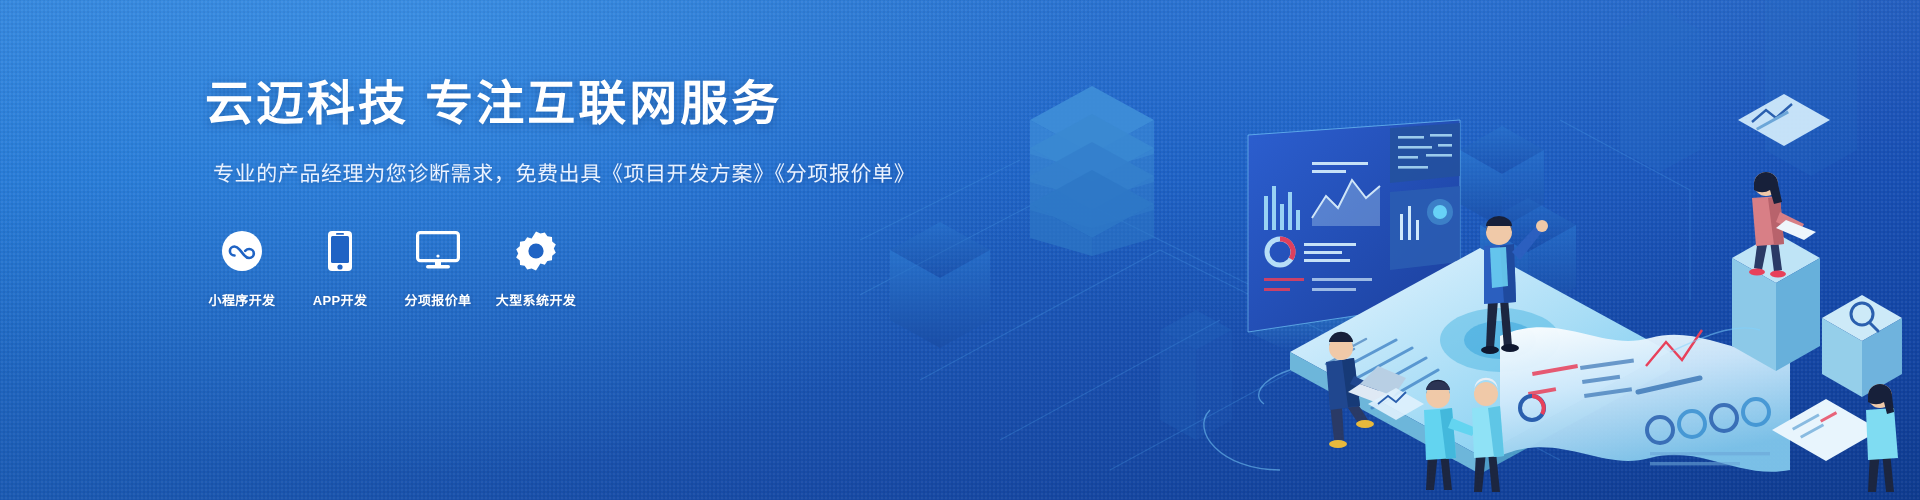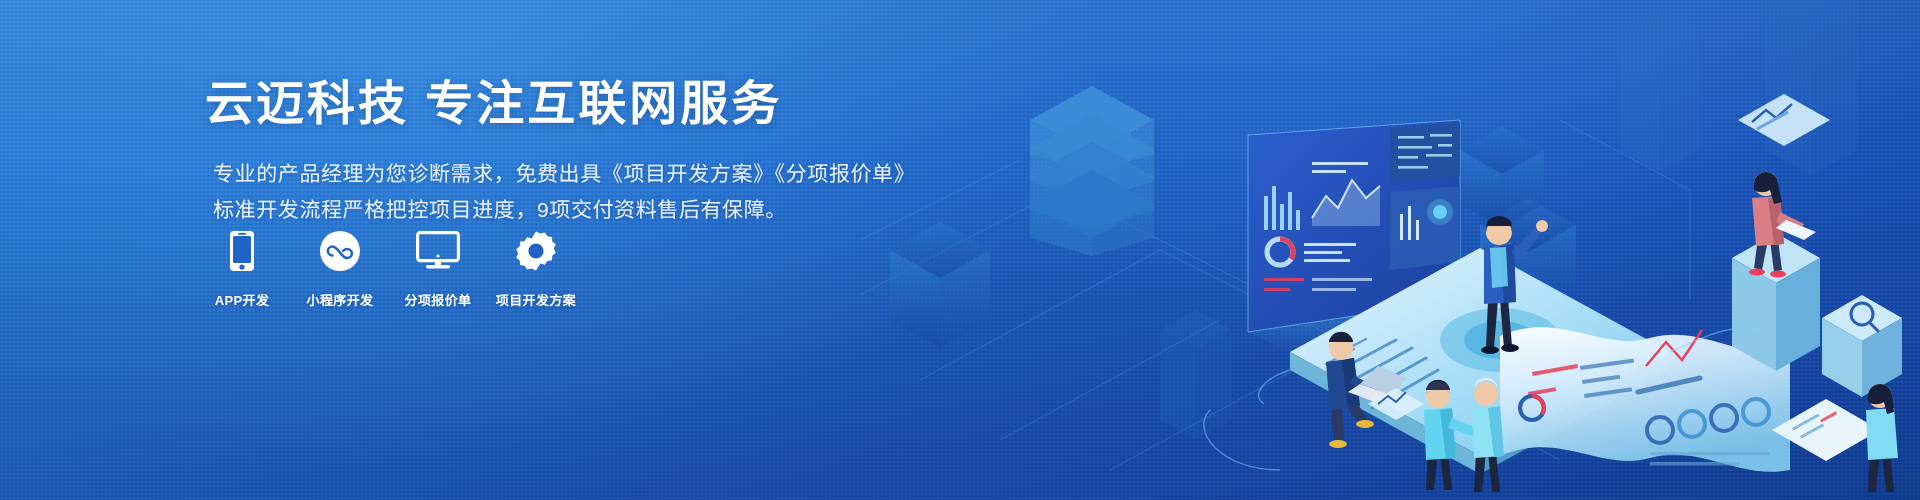"标准开发流程严格把控项目进度，9项交付资料售后有保障。" div { html: <div>标准开发流程严格把控项目进度，9项交付资料售后有保障。</div> -> none }
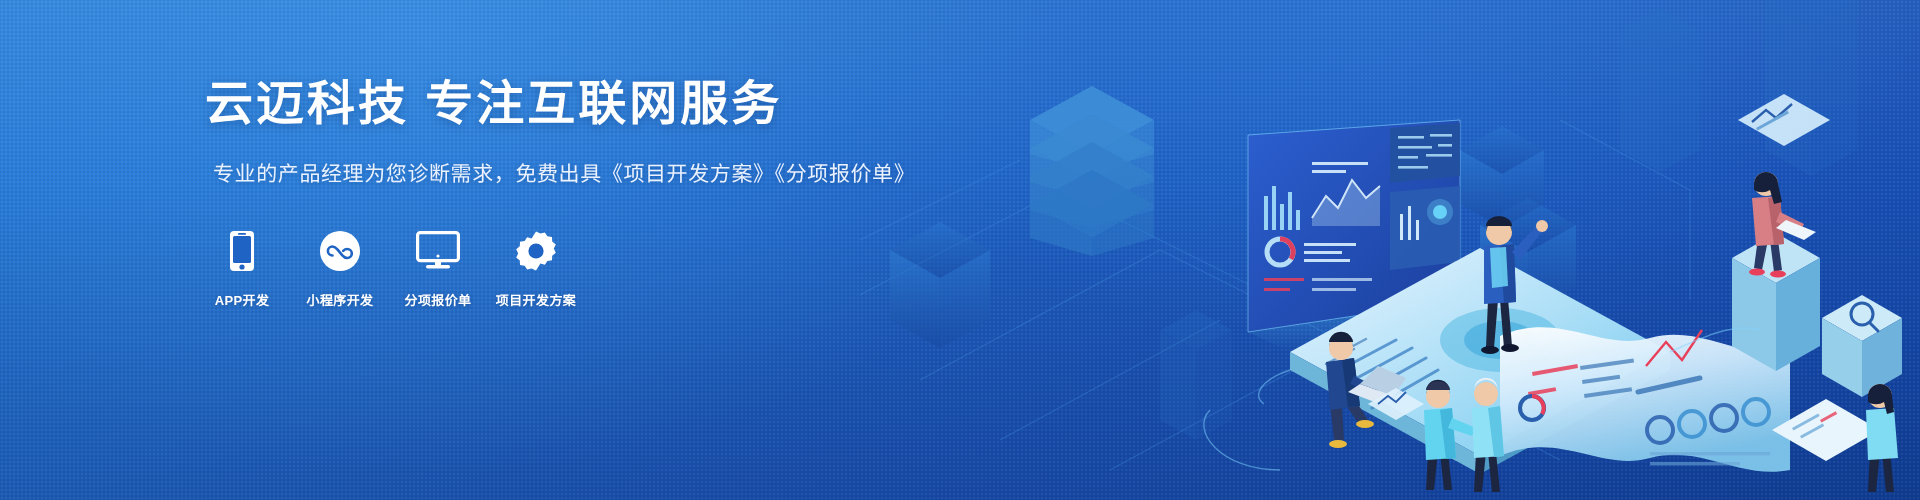"APP开发" div.svc { order: before "小程序开发" -> after "小程序开发" }
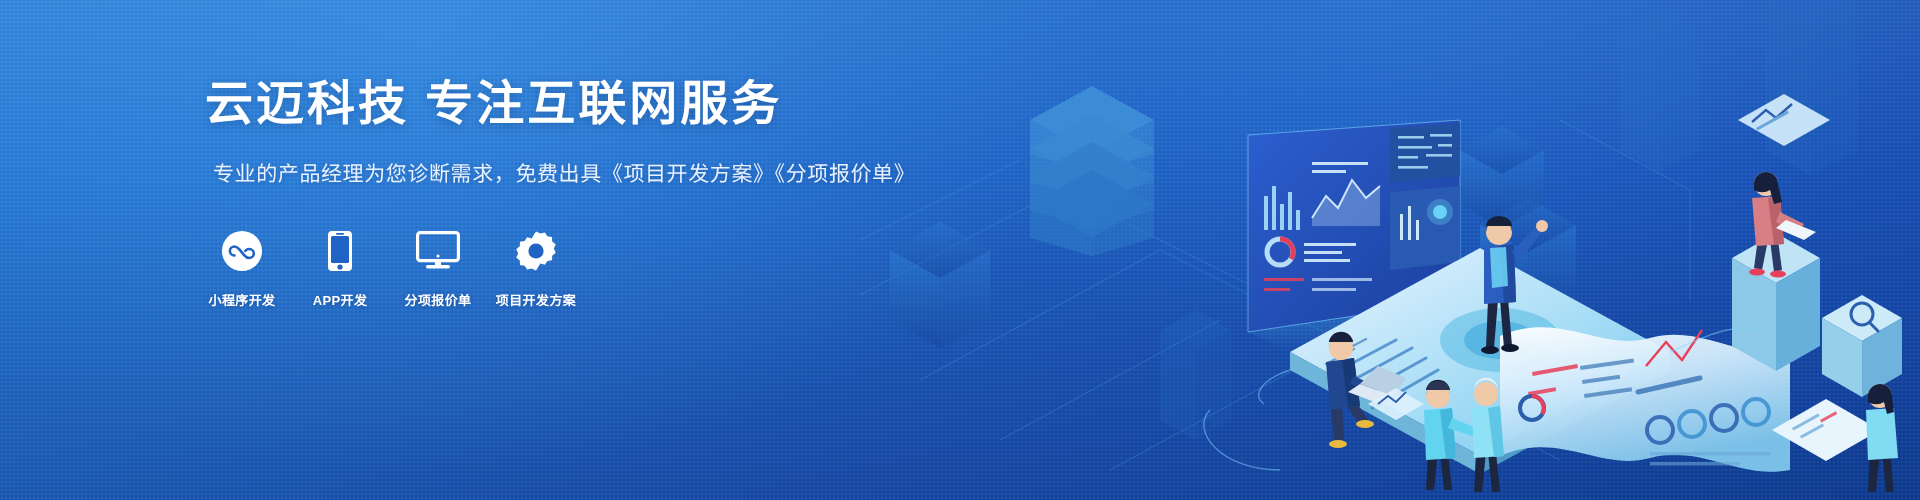"项目开发方案" span.cap { text: 项目开发方案 -> 大型系统开发 }
